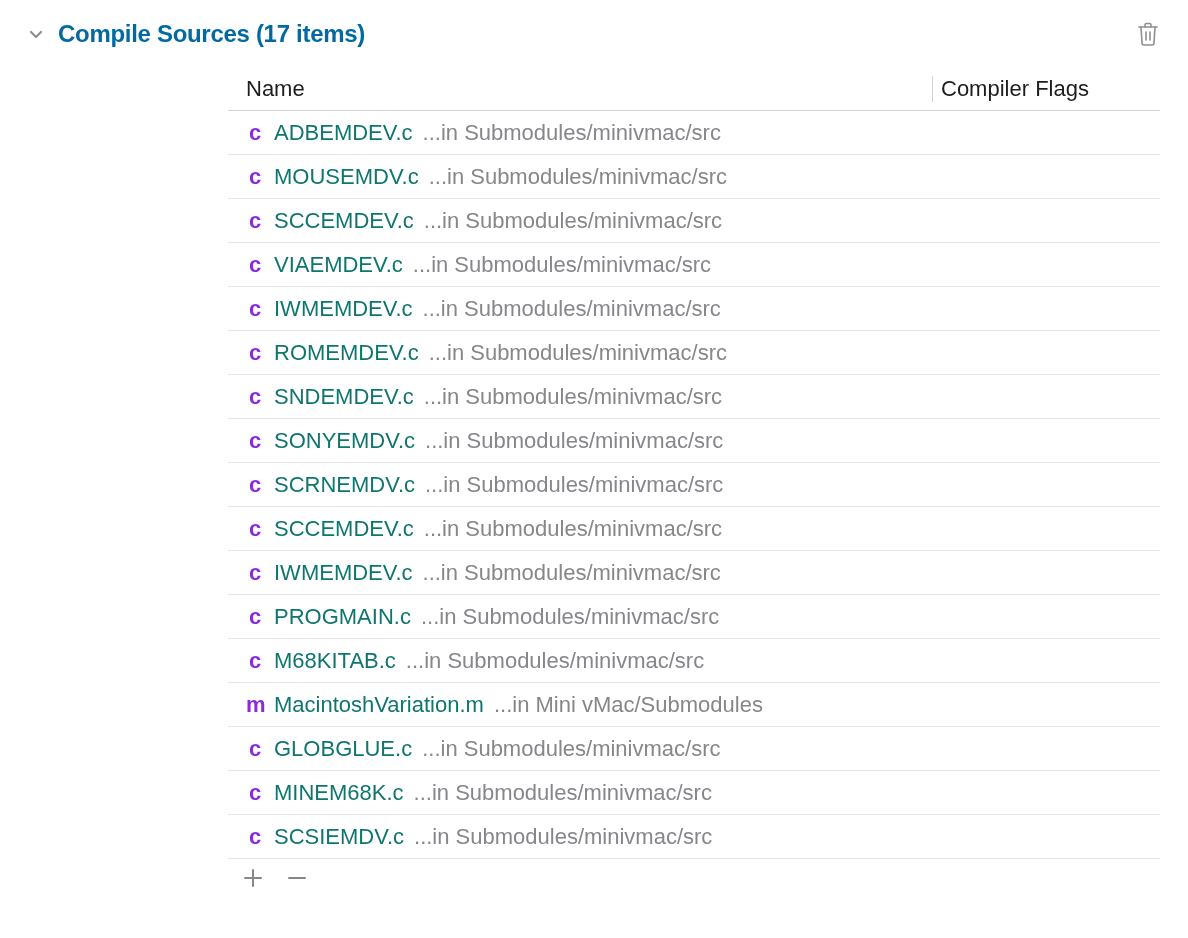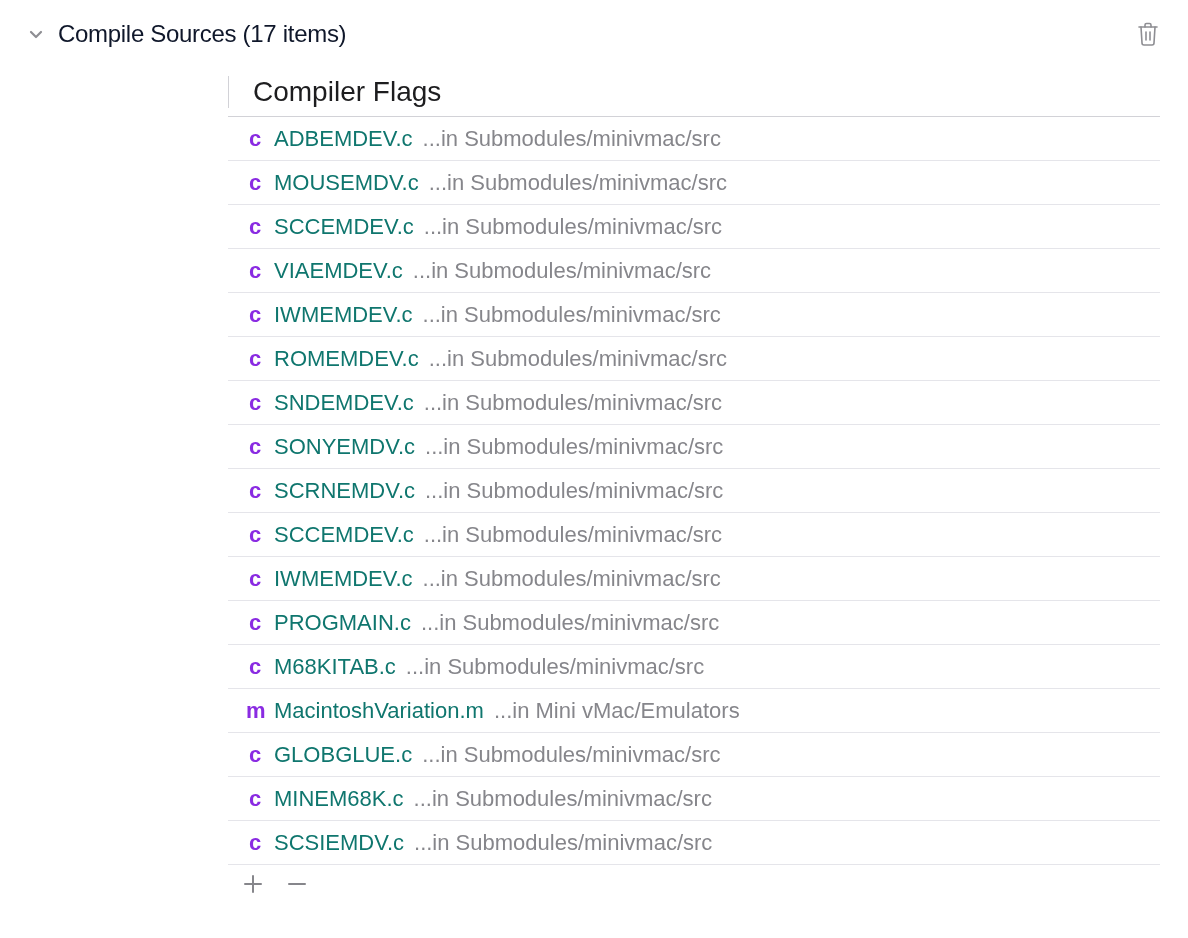"Compile Sources (17 items)" .section-title { color: #0f172a -> #0369a1; font-weight: 400 -> 700 }
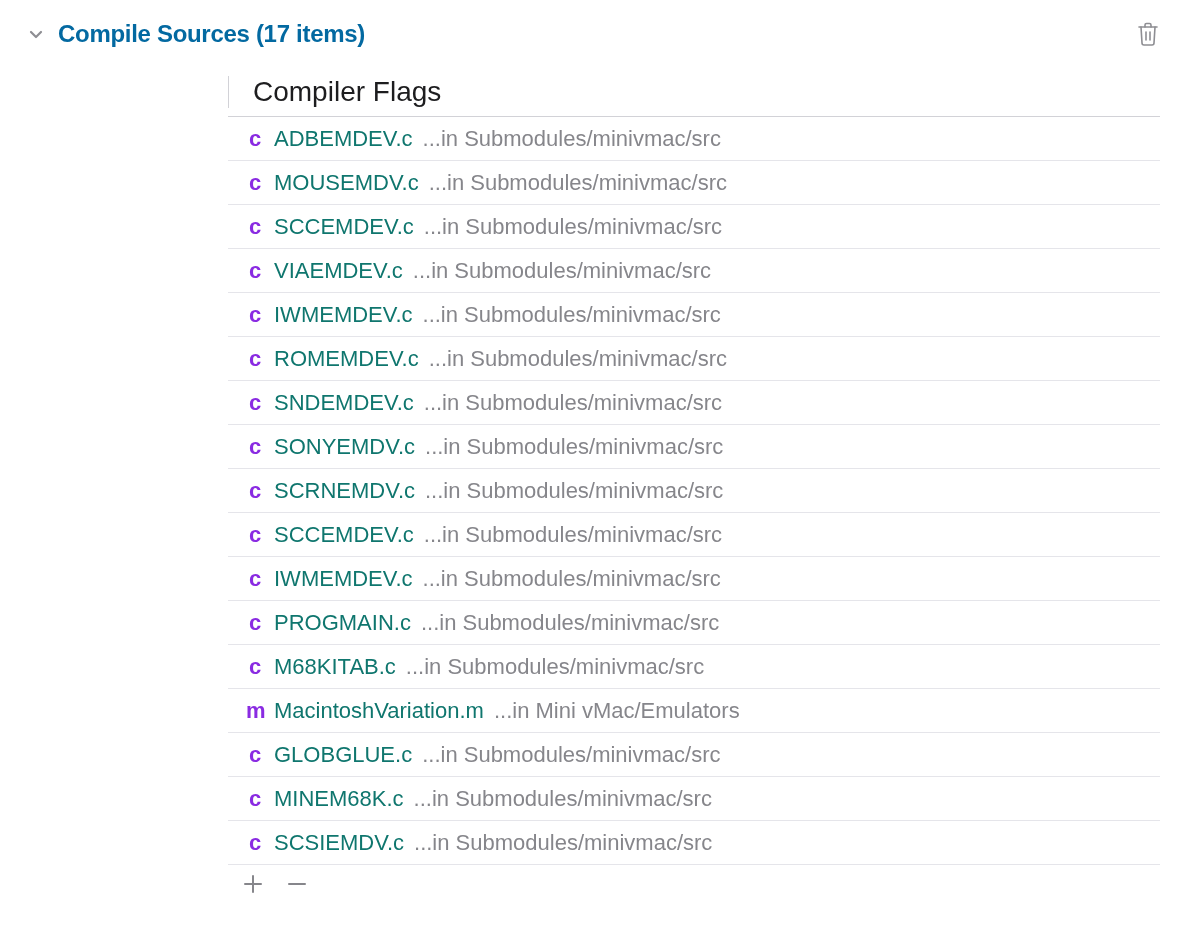"Name" div.col-name { html: none -> <div>Name</div> }
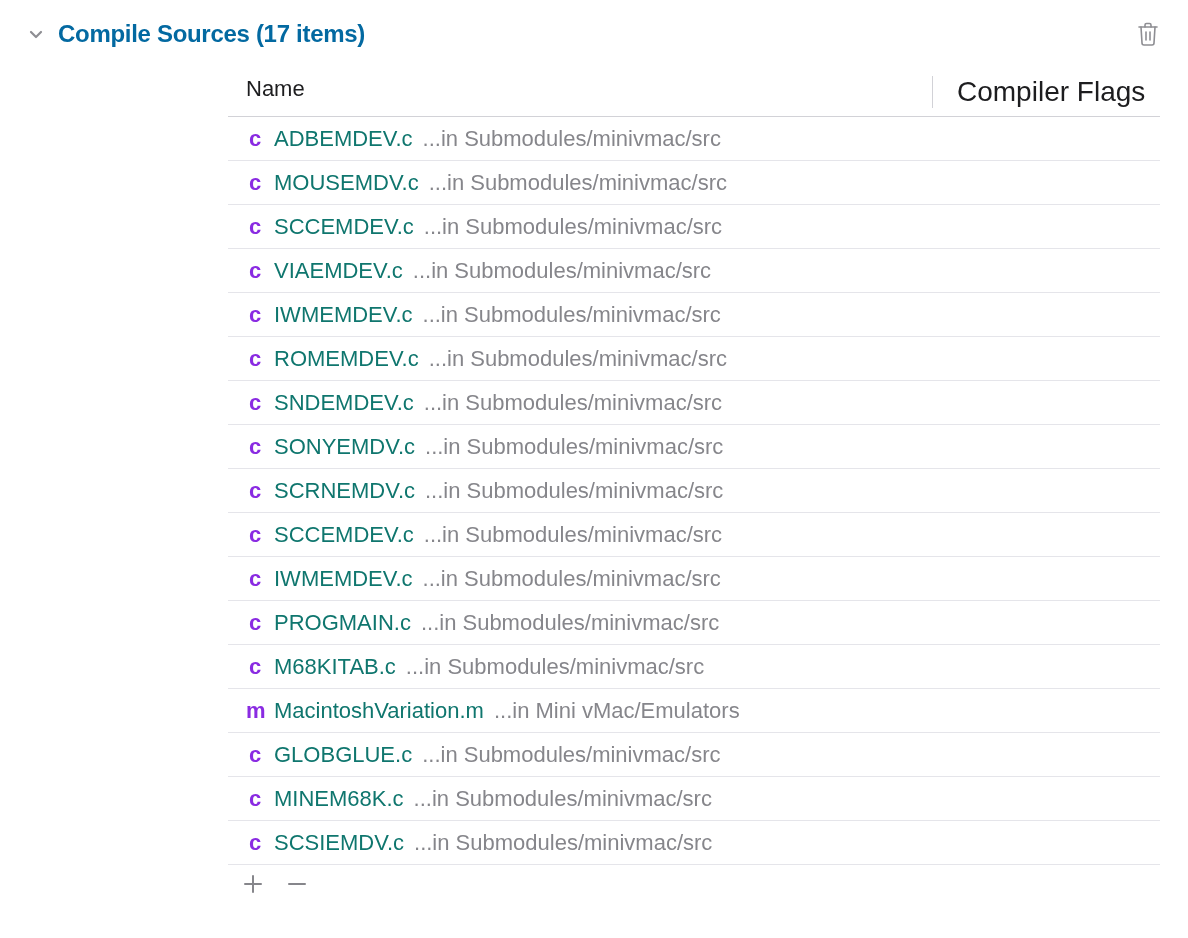"Compiler Flags" .col-flags { font-size: 28px -> 22px; padding-left: 24px -> 8px }
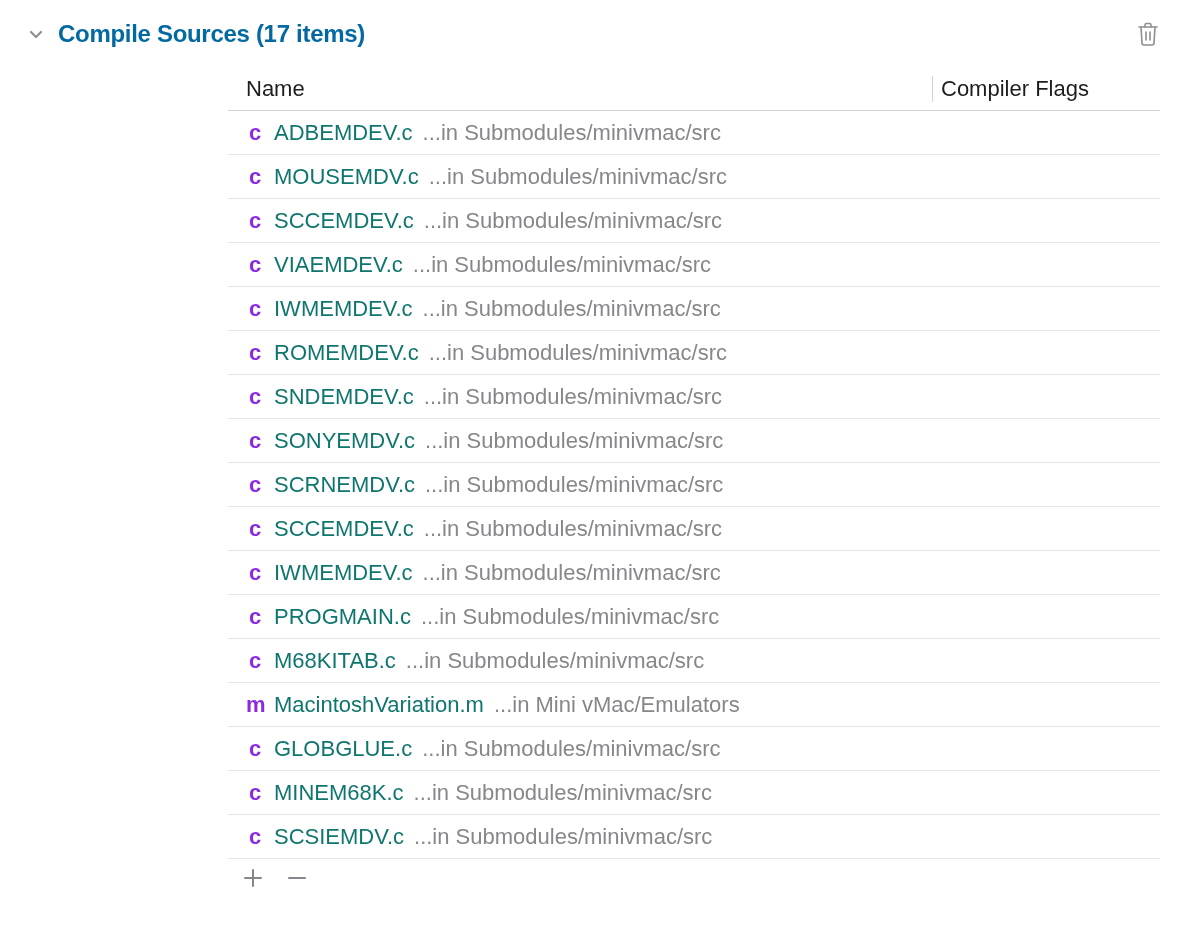"...in Mini vMac/Emulators" span.file-path { text: vMac/Emulators -> vMac/Submodules }
